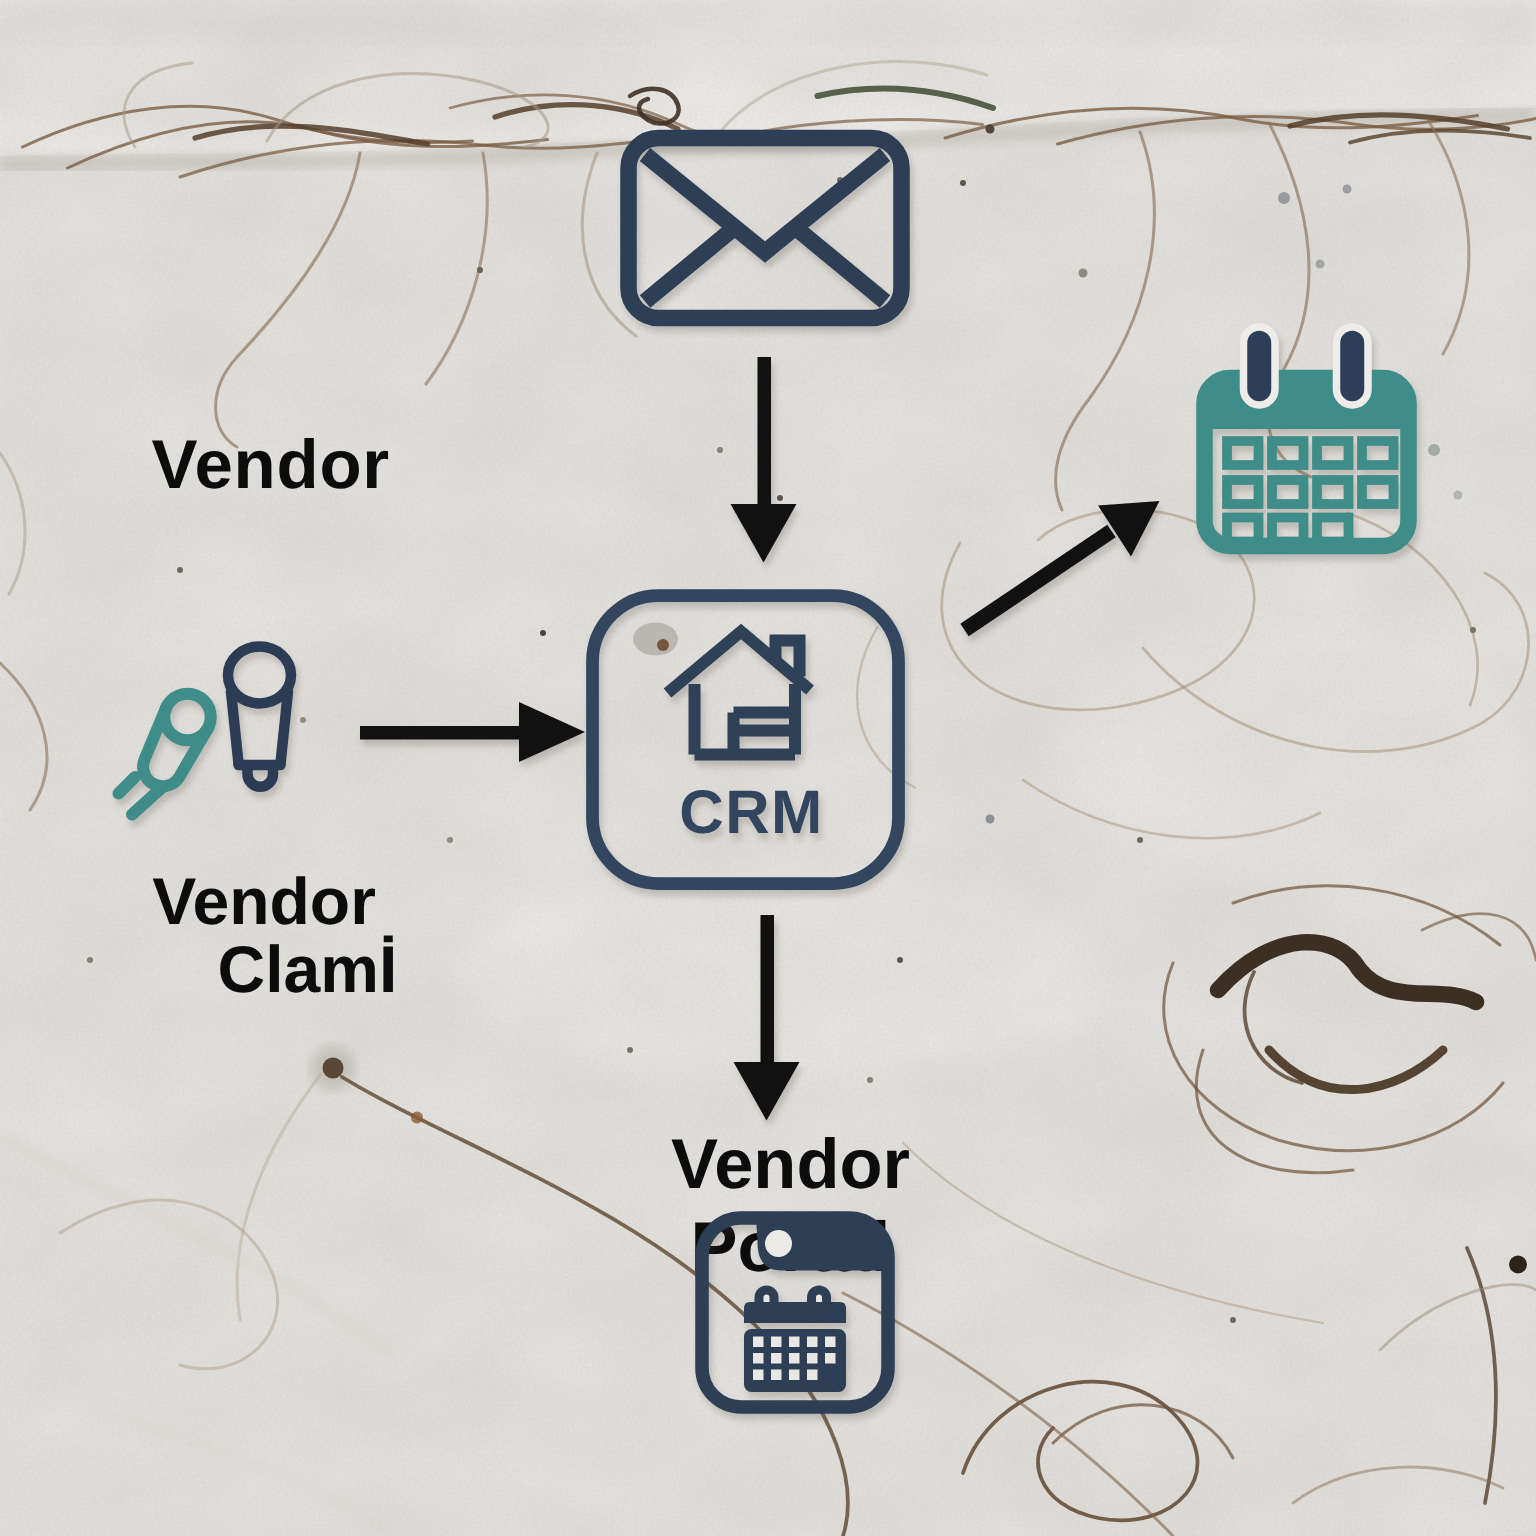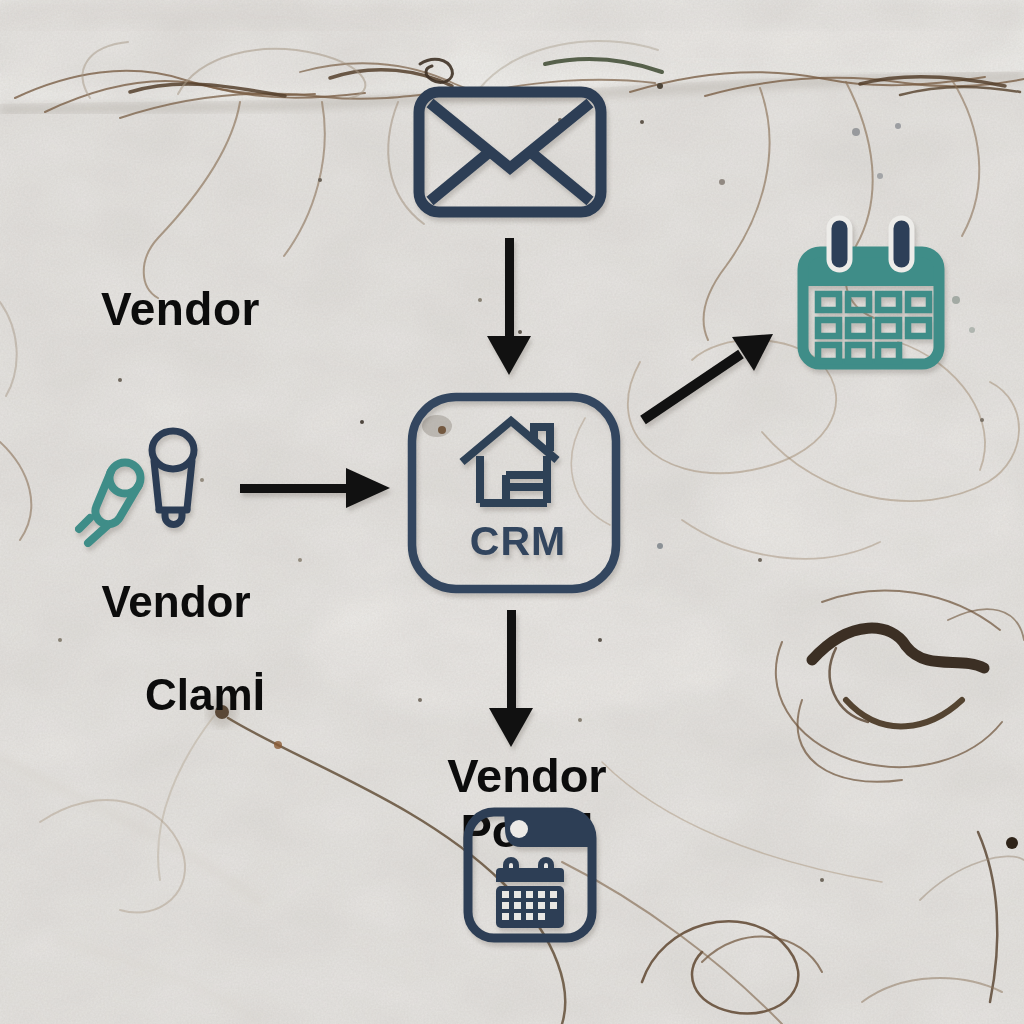"CRM" #crm-node { left: 407px -> 390px }
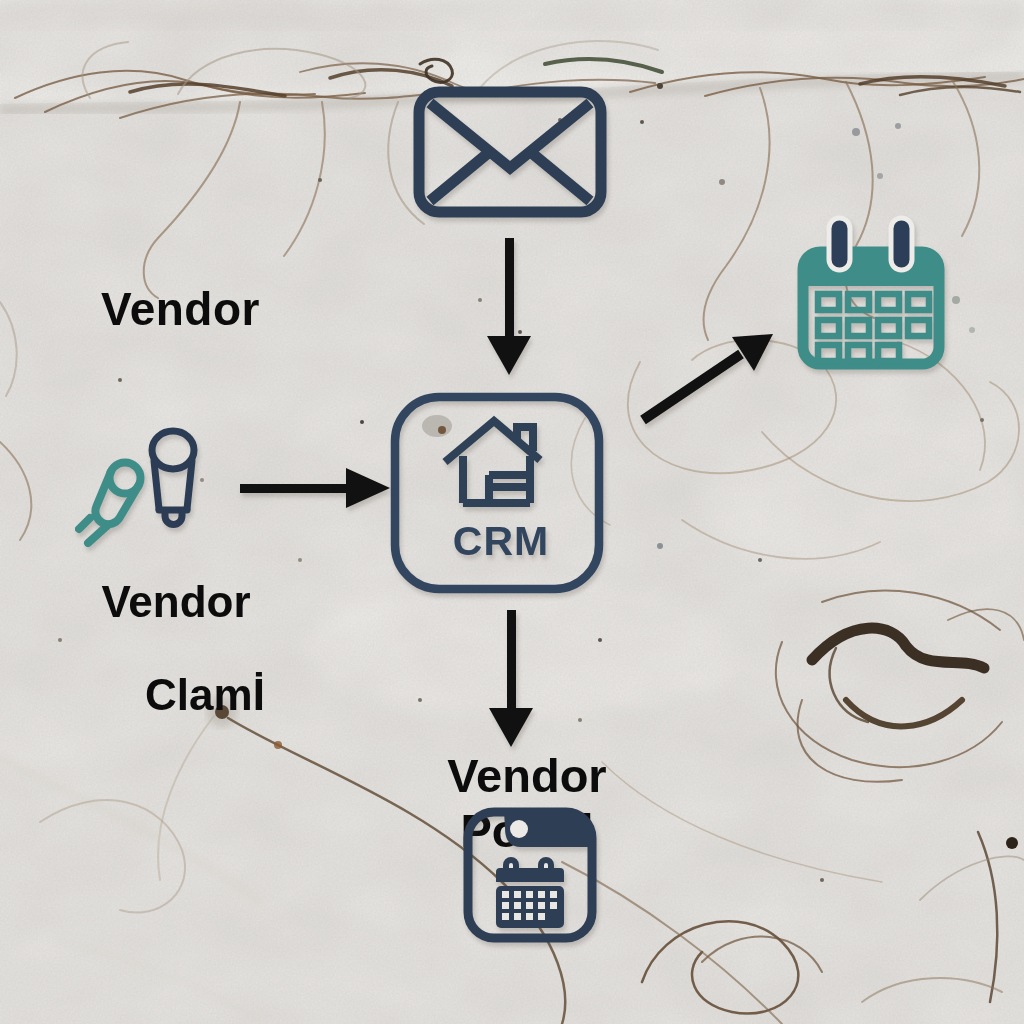"Clamİ" #vendor-label .vline2 { margin-top: 48px -> none }
